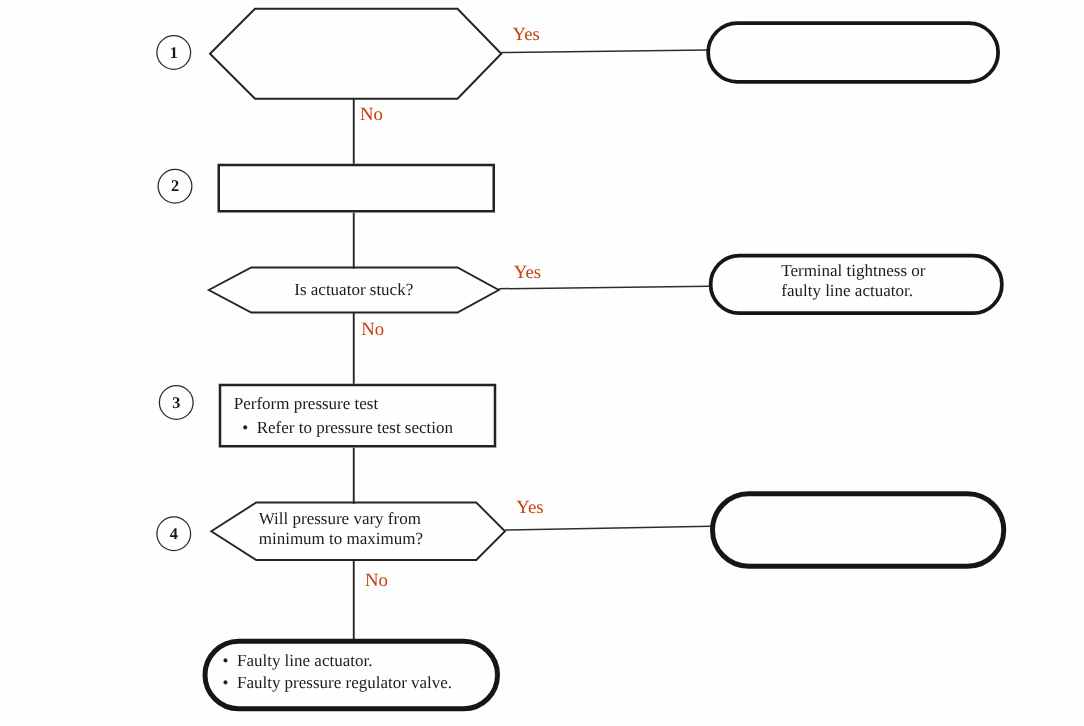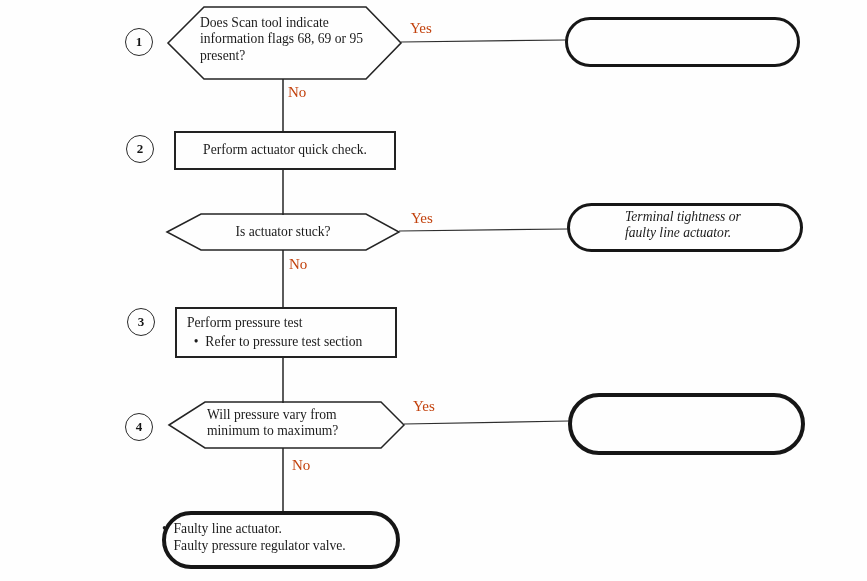"Does Scan tool indicate" div.nodetext { html: <div>Does Scan tool indicate information flags 68, 69 or 95 present?</div> -> none }
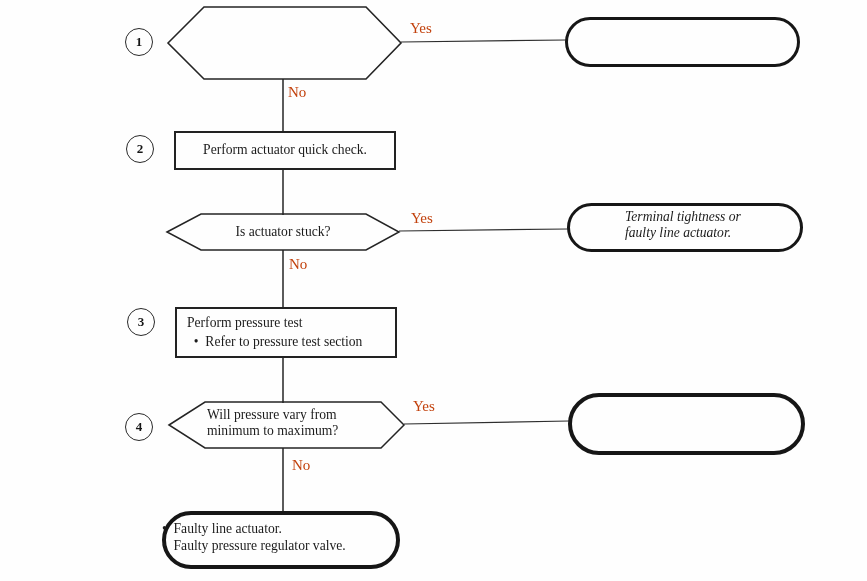"Perform actuator quick check." div.nodetext { html: <div>Perform actuator quick check.</div> -> none }
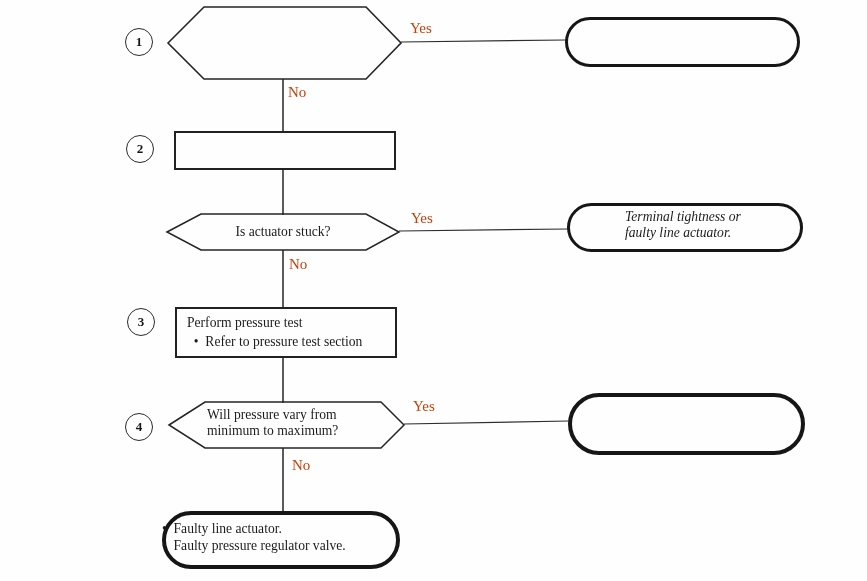"Terminal tightness or" div.nodetext { font-style: italic -> none }
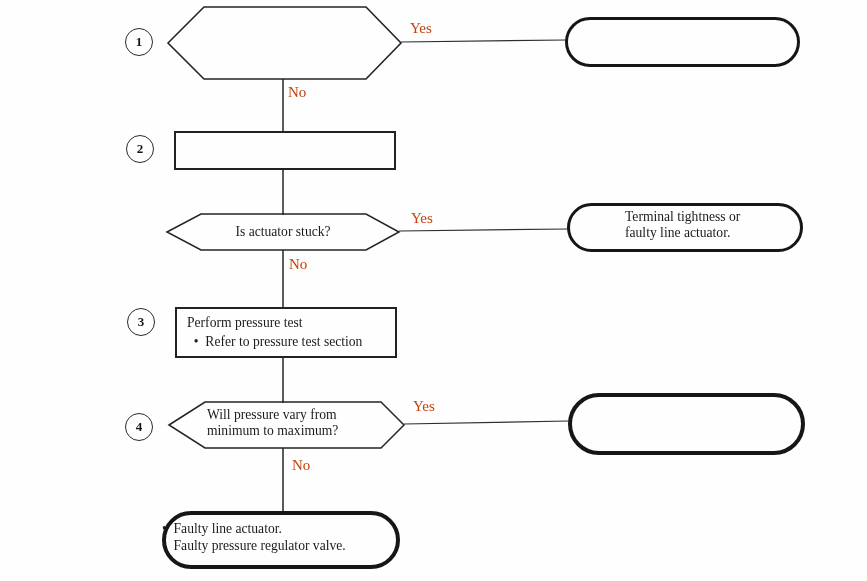"• Faulty line actuator." div.nodetext { left: 162px -> 178px }
